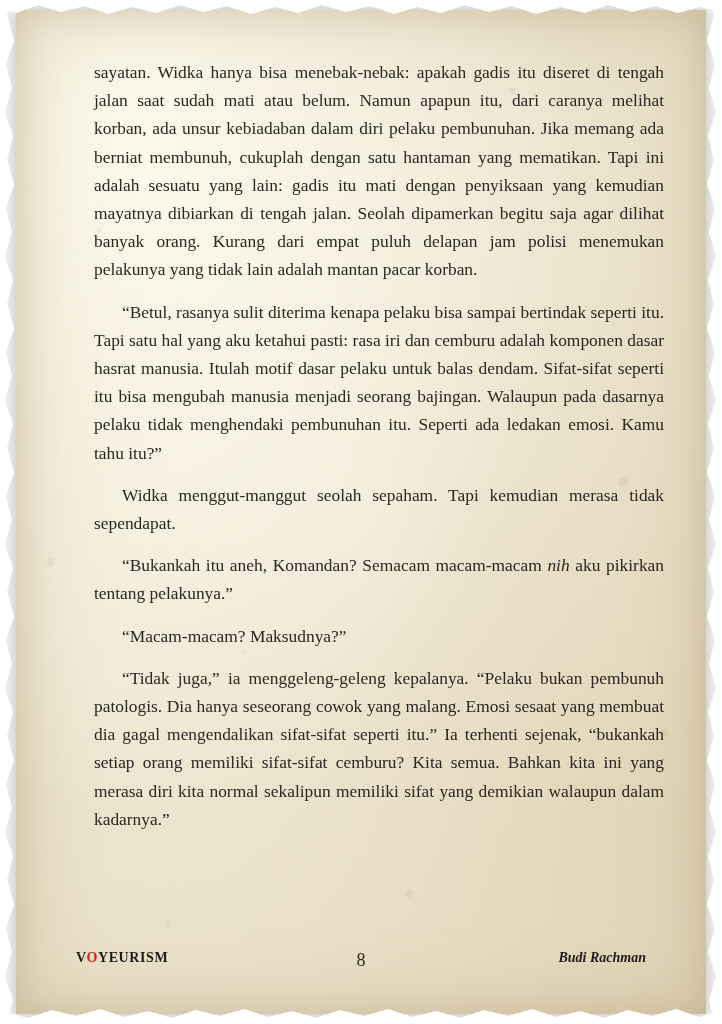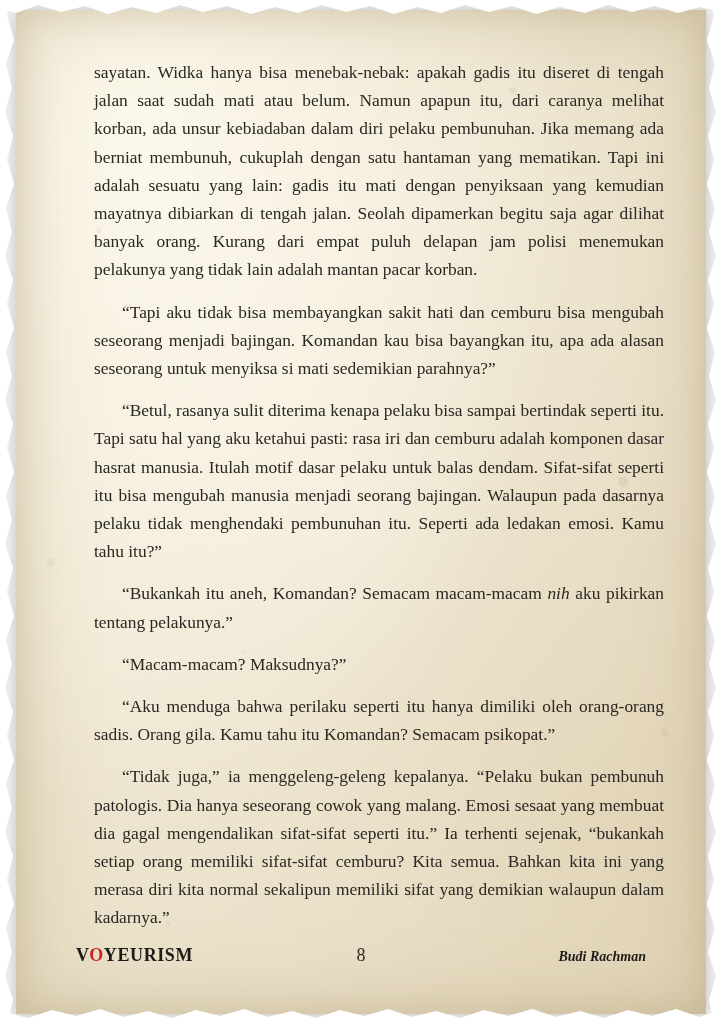"“Tapi aku tidak bisa membayangkan" p.para { html: <p><span>“Tapi aku tidak bisa membayangkan sakit hati dan cemburu bisa mengubah seseorang menjadi bajingan. Komandan kau bisa bayangkan itu, apa ada alasan seseorang untuk menyiksa si mati sedemikian parahnya?”</span></p> -> none }
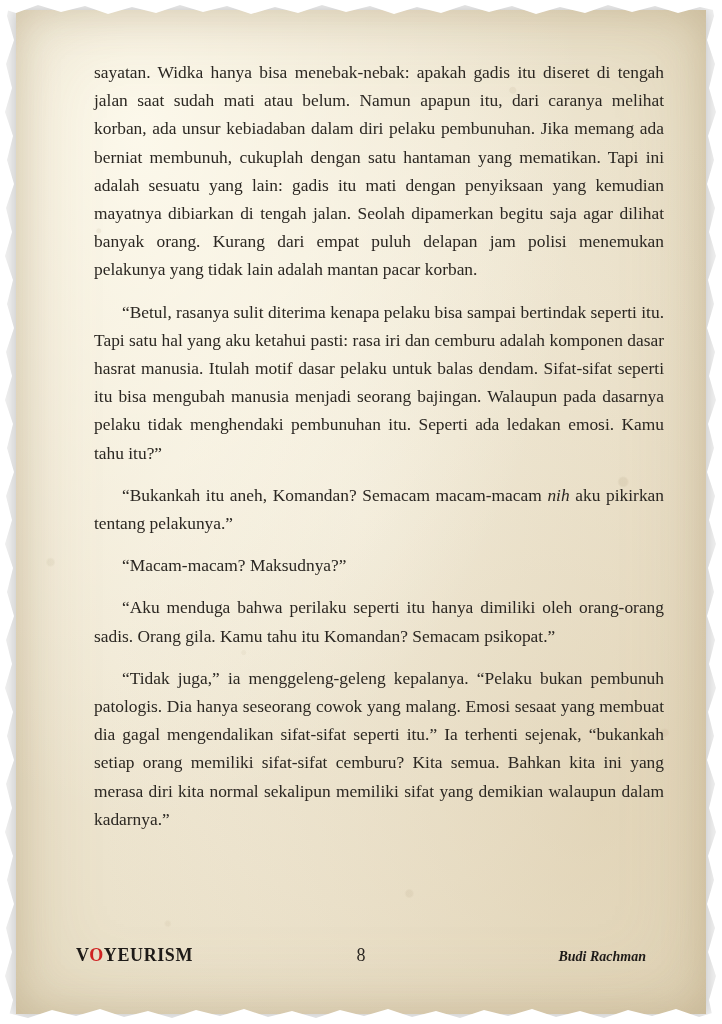"Widka menggut-manggut seolah sepaham." p.para { html: none -> <p><span>Widka menggut-manggut seolah sepaham. Tapi kemudian merasa tidak sependapat.</span></p> }
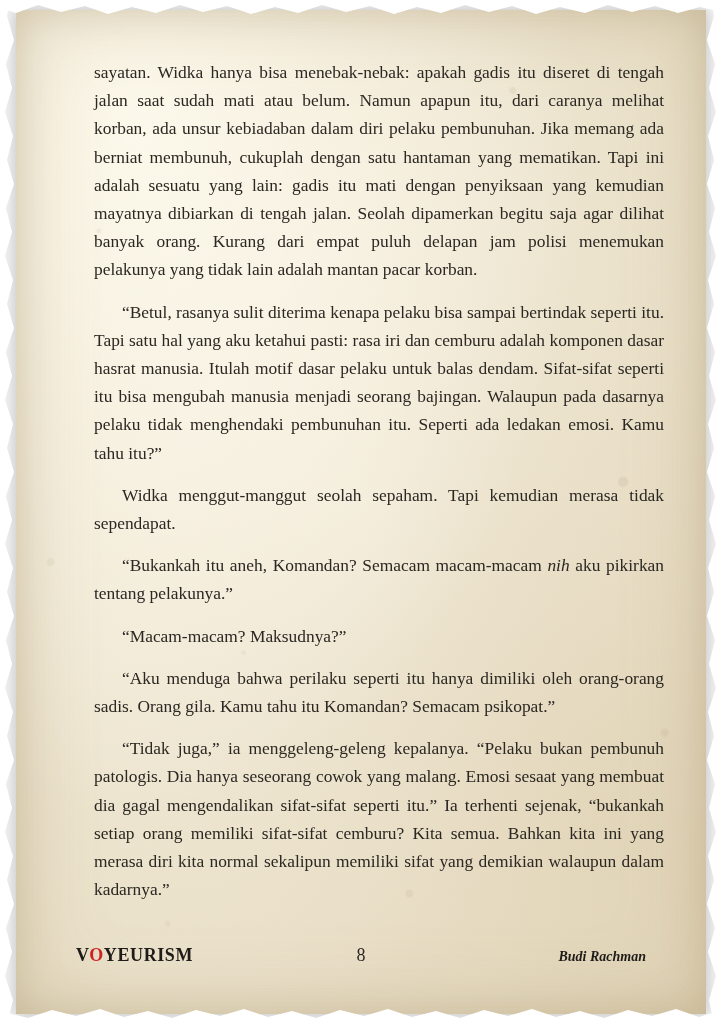"“Aku menduga bahwa perilaku seperti" p.para { html: <p><span>“Aku menduga bahwa perilaku seperti itu hanya dimiliki oleh orang-orang sadis. Orang gila. Kamu tahu itu Komandan? Semacam psikopat.”</span></p> -> none }
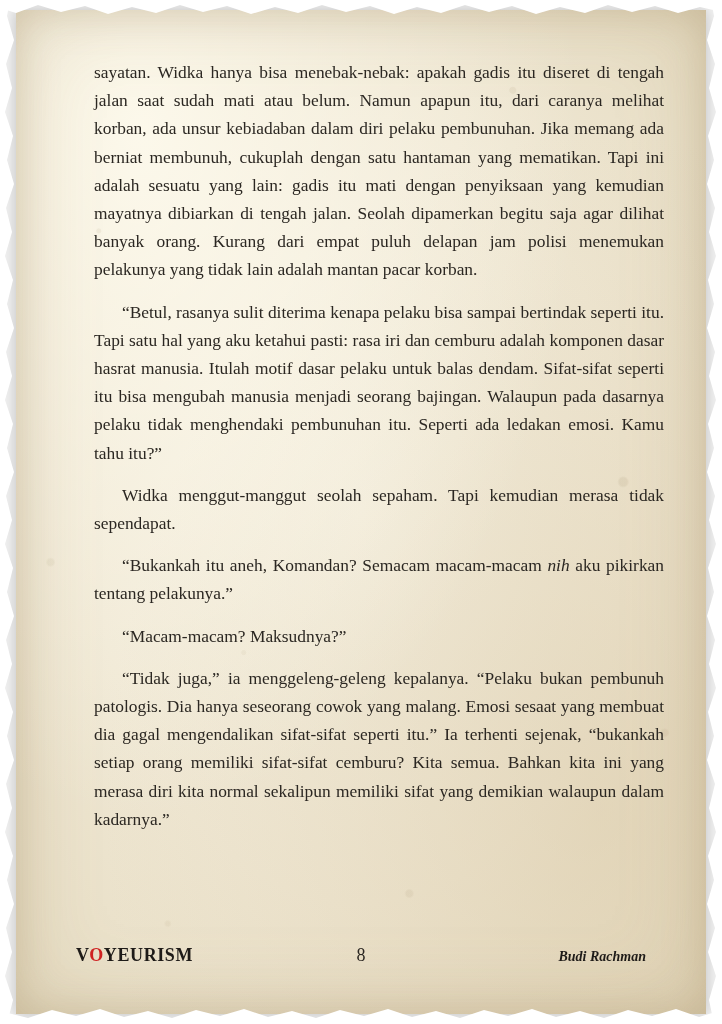"VOYEURISM" #footer-left { font-size: 18px -> 14px }
